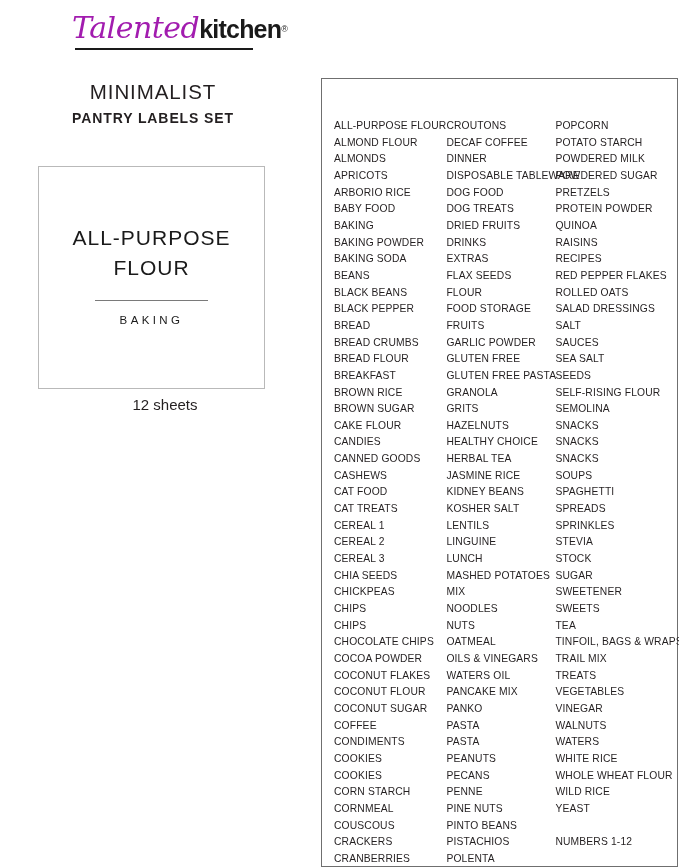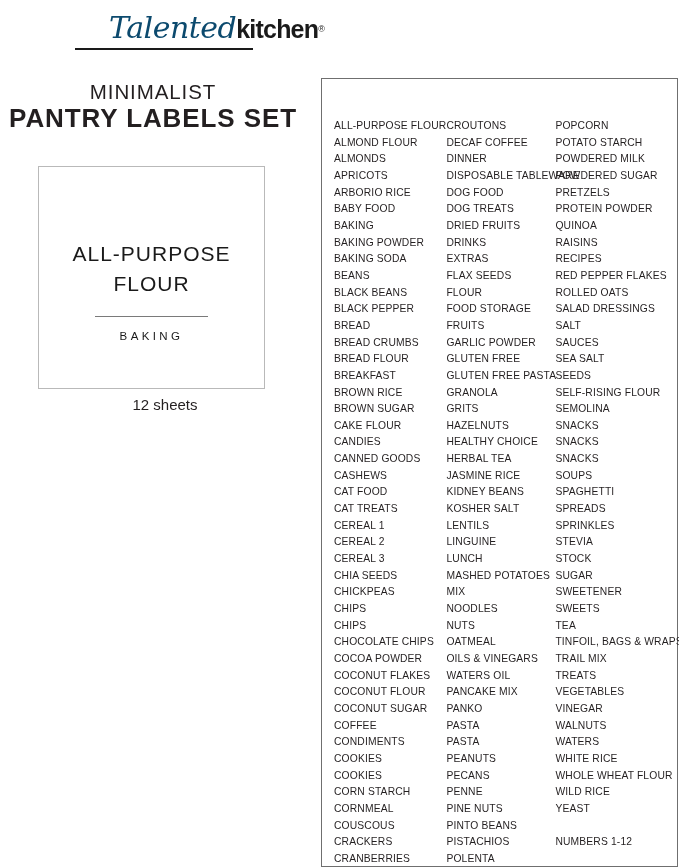"Talented" .brand-talented { color: #0c4a6e -> #a21caf; margin-left: 37px -> none }
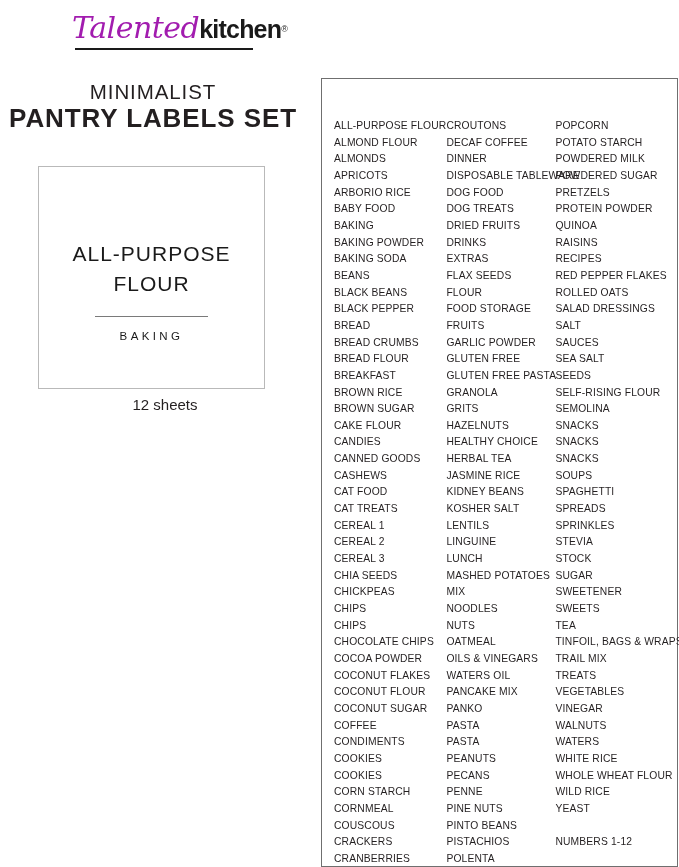"PANTRY LABELS SET" .title-line-2 { font-size: 26px -> 14px }
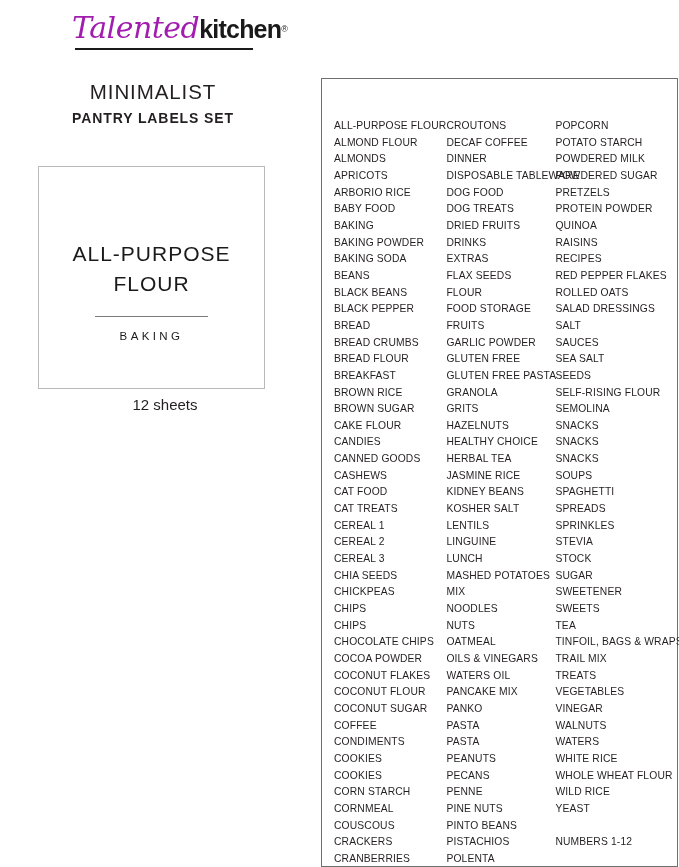"ALL-PURPOSE" .label-card-inner { top: 72px -> 56px }
